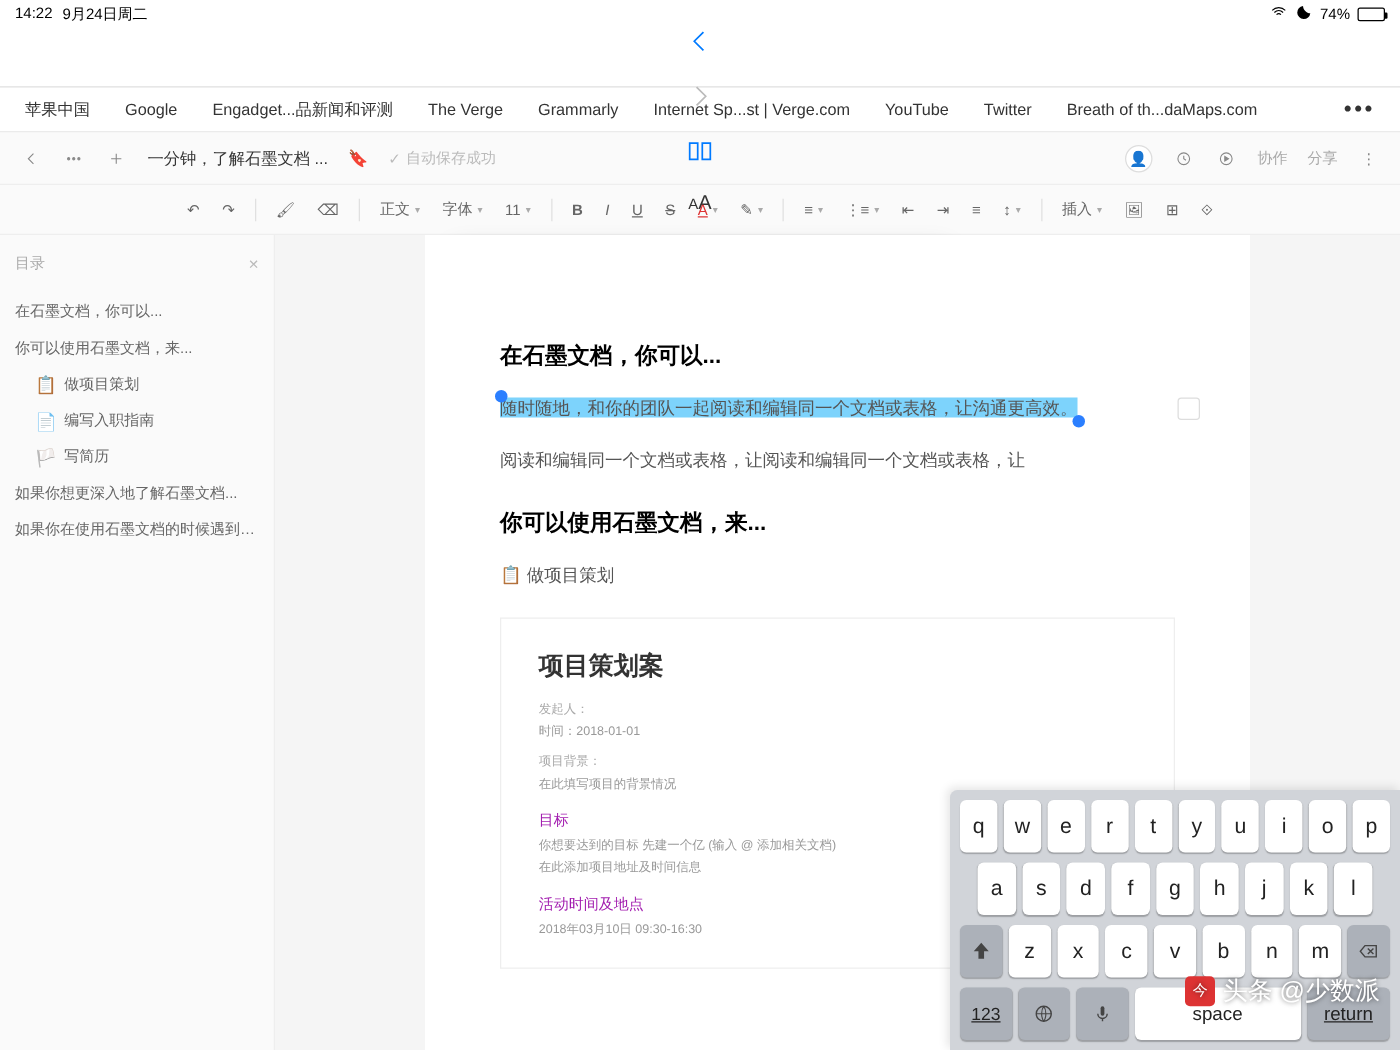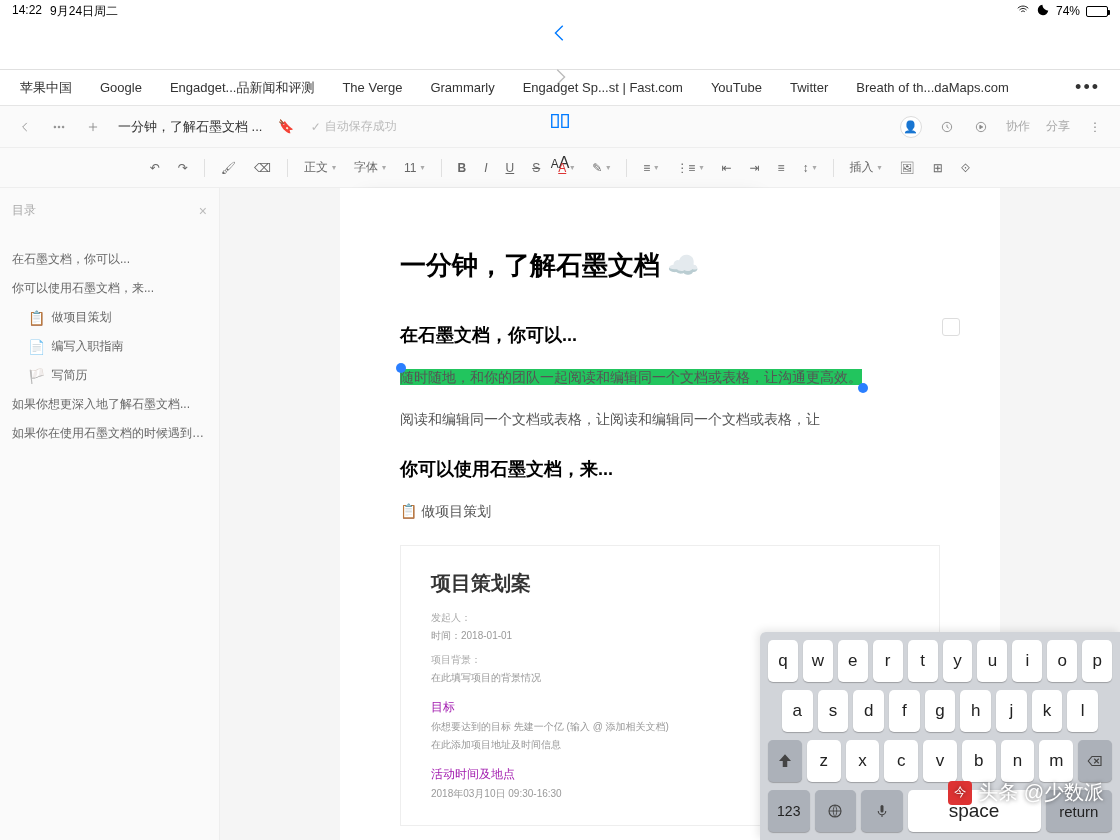"Engadget Sp...st | Fast.com" span { text: Engadget Sp...st | Fast.com -> Internet Sp...st | Verge.com }
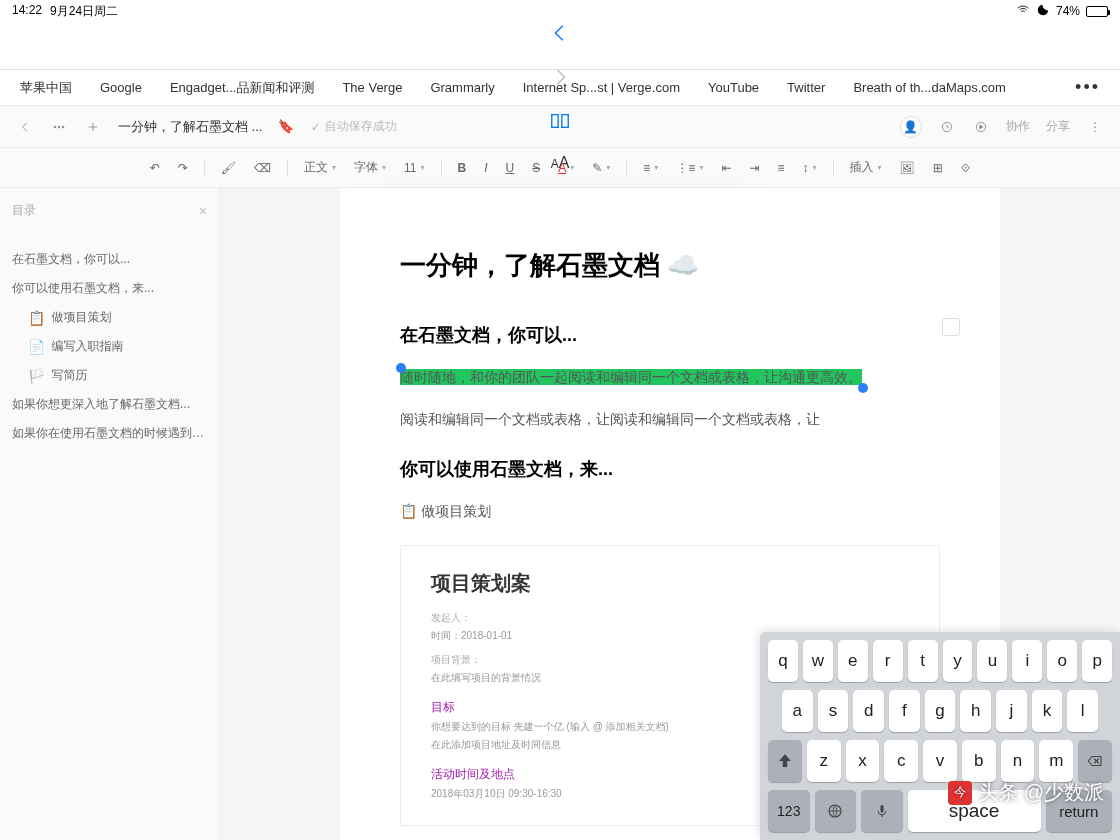"目录" .sidebar-header { margin-bottom: 26px -> 16px }
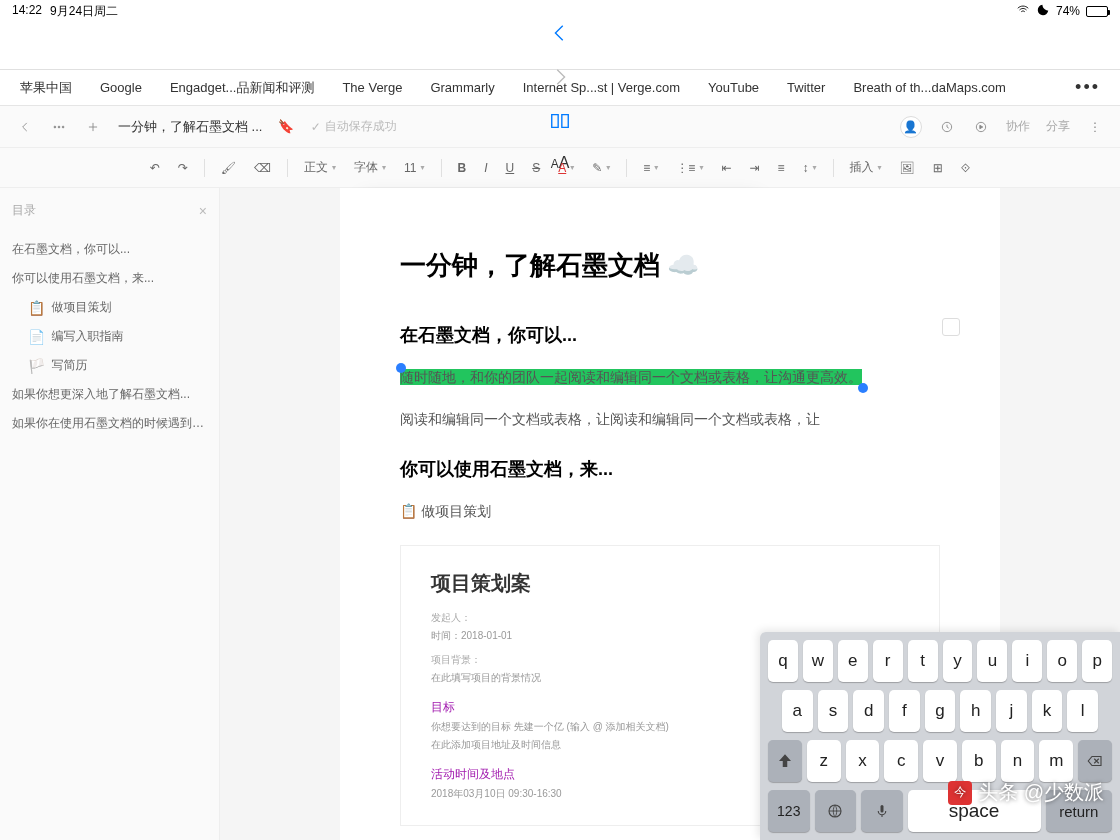"一分钟，了解石墨文档 ☁️" h1 { html: <h1>一分钟，了解石墨文档 ☁️</h1> -> none }
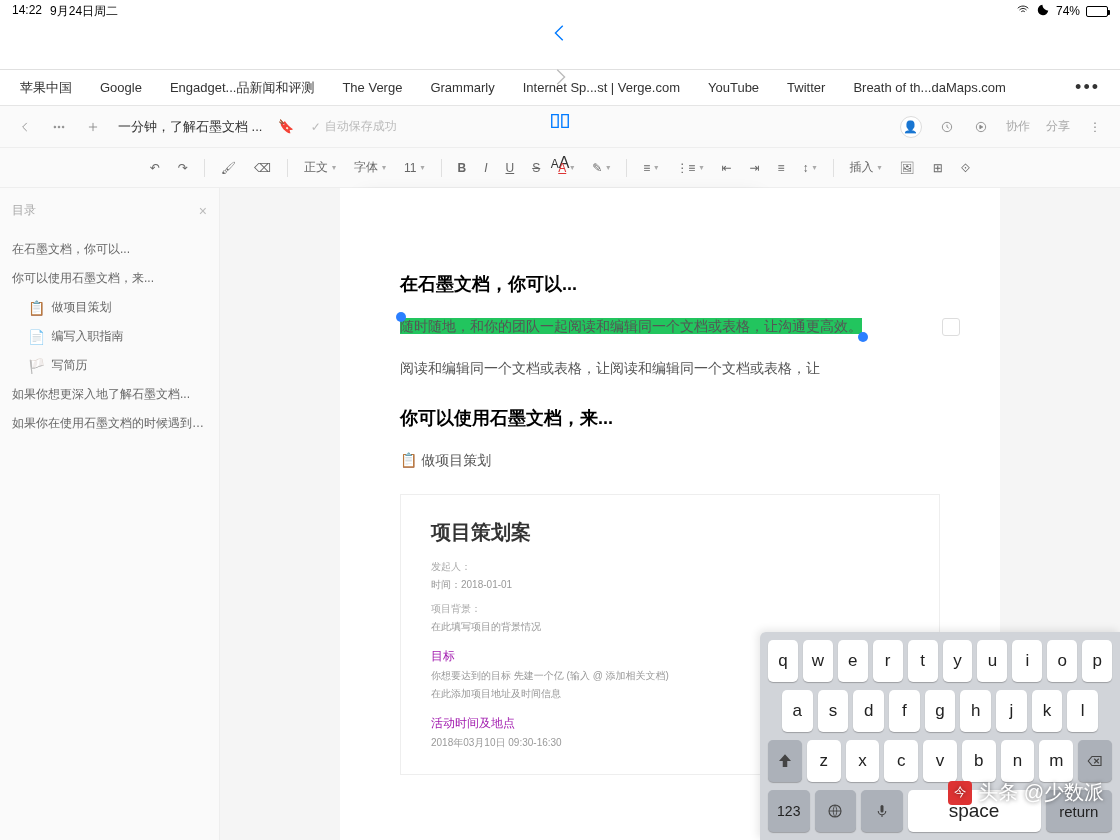"随时随地，和你的团队一起阅读和编辑同一个文档或表格，让沟通更高效。" .selected { background: #22c55e -> #7dd3fc }
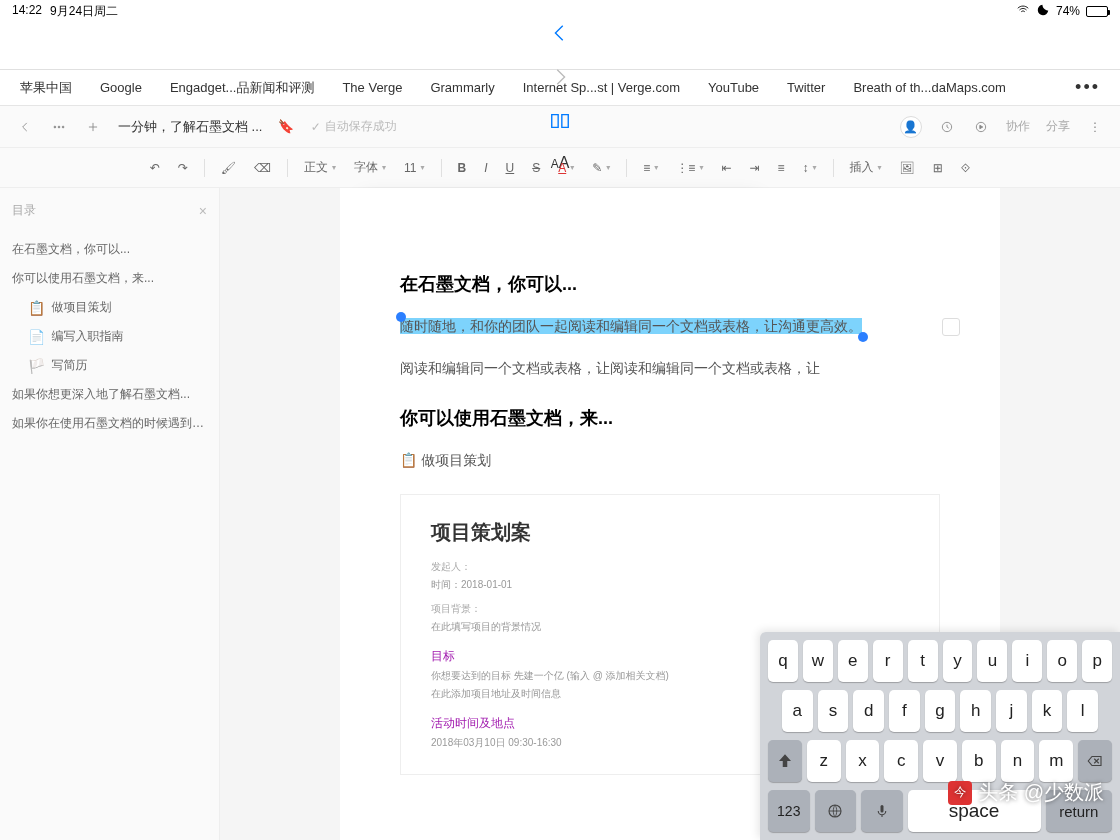"123" .key.fn { text-decoration: none -> underline }
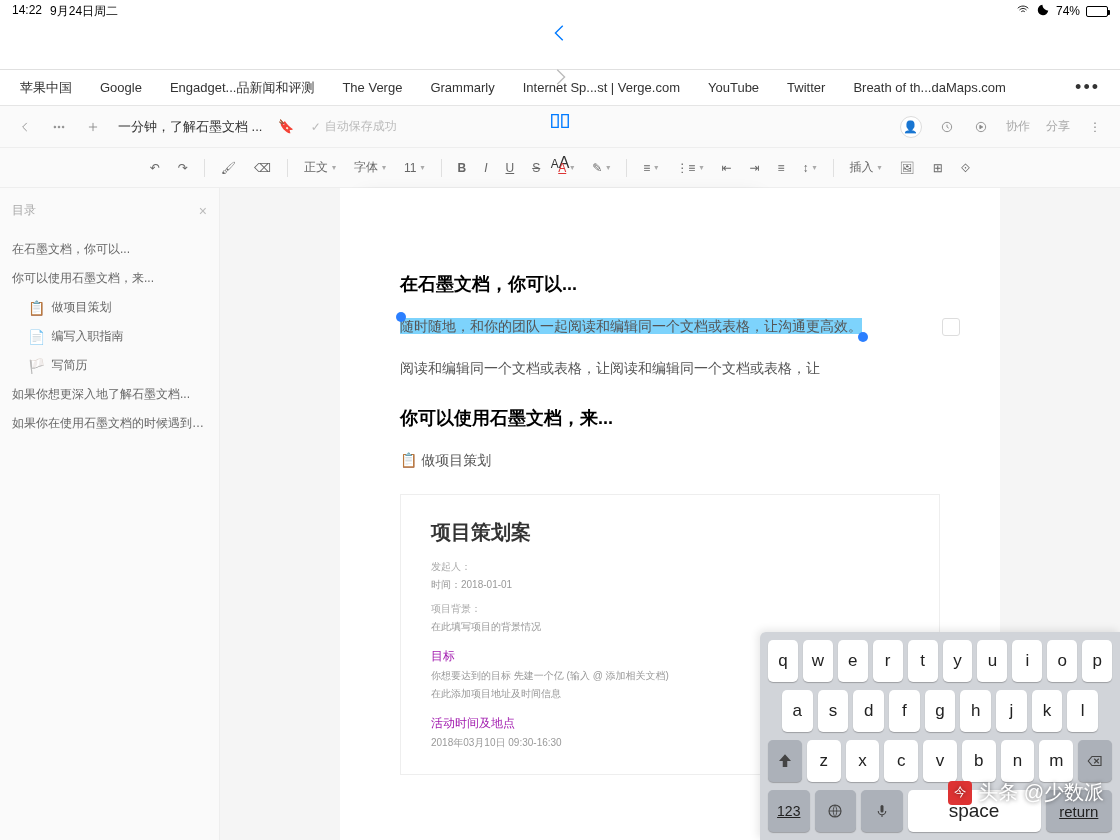"space" .key.space { font-size: 19px -> 15px }
